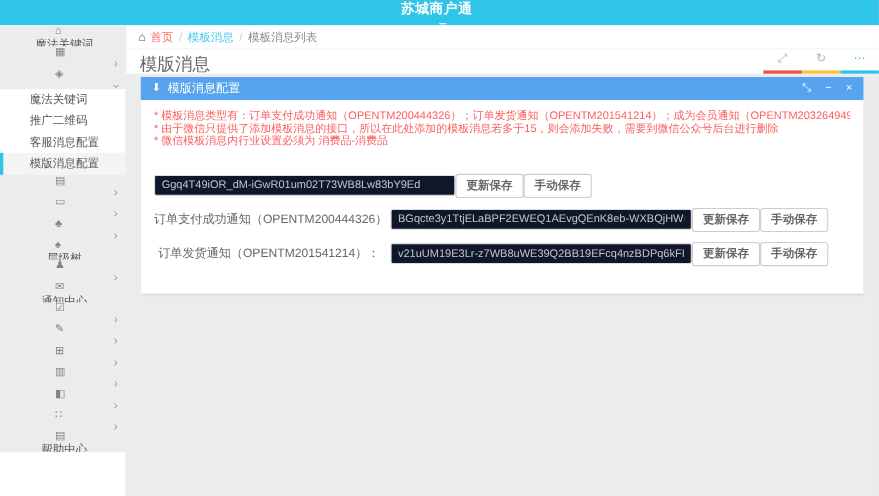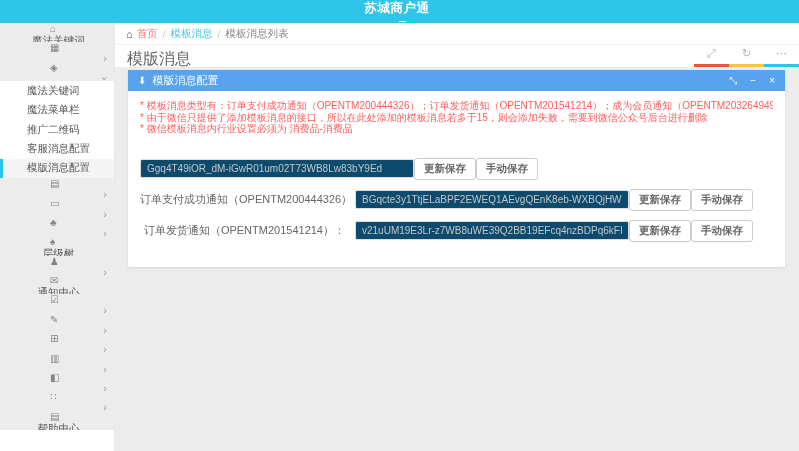"魔法菜单栏" li.side-item { html: <li> <span>魔法菜单栏</span> </li> -> none }
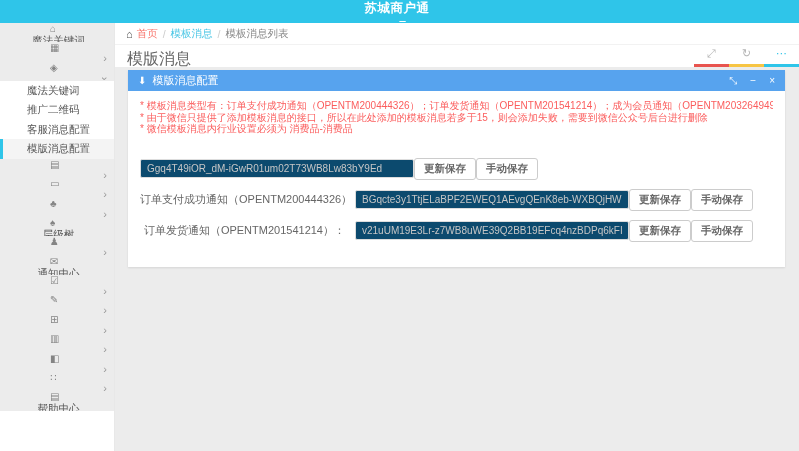"Ggq4T49iOR_dM-iGwR01um02T73WB8Lw83bY9Ed" .f-input { background: #0c4a6e -> #0f172a }
